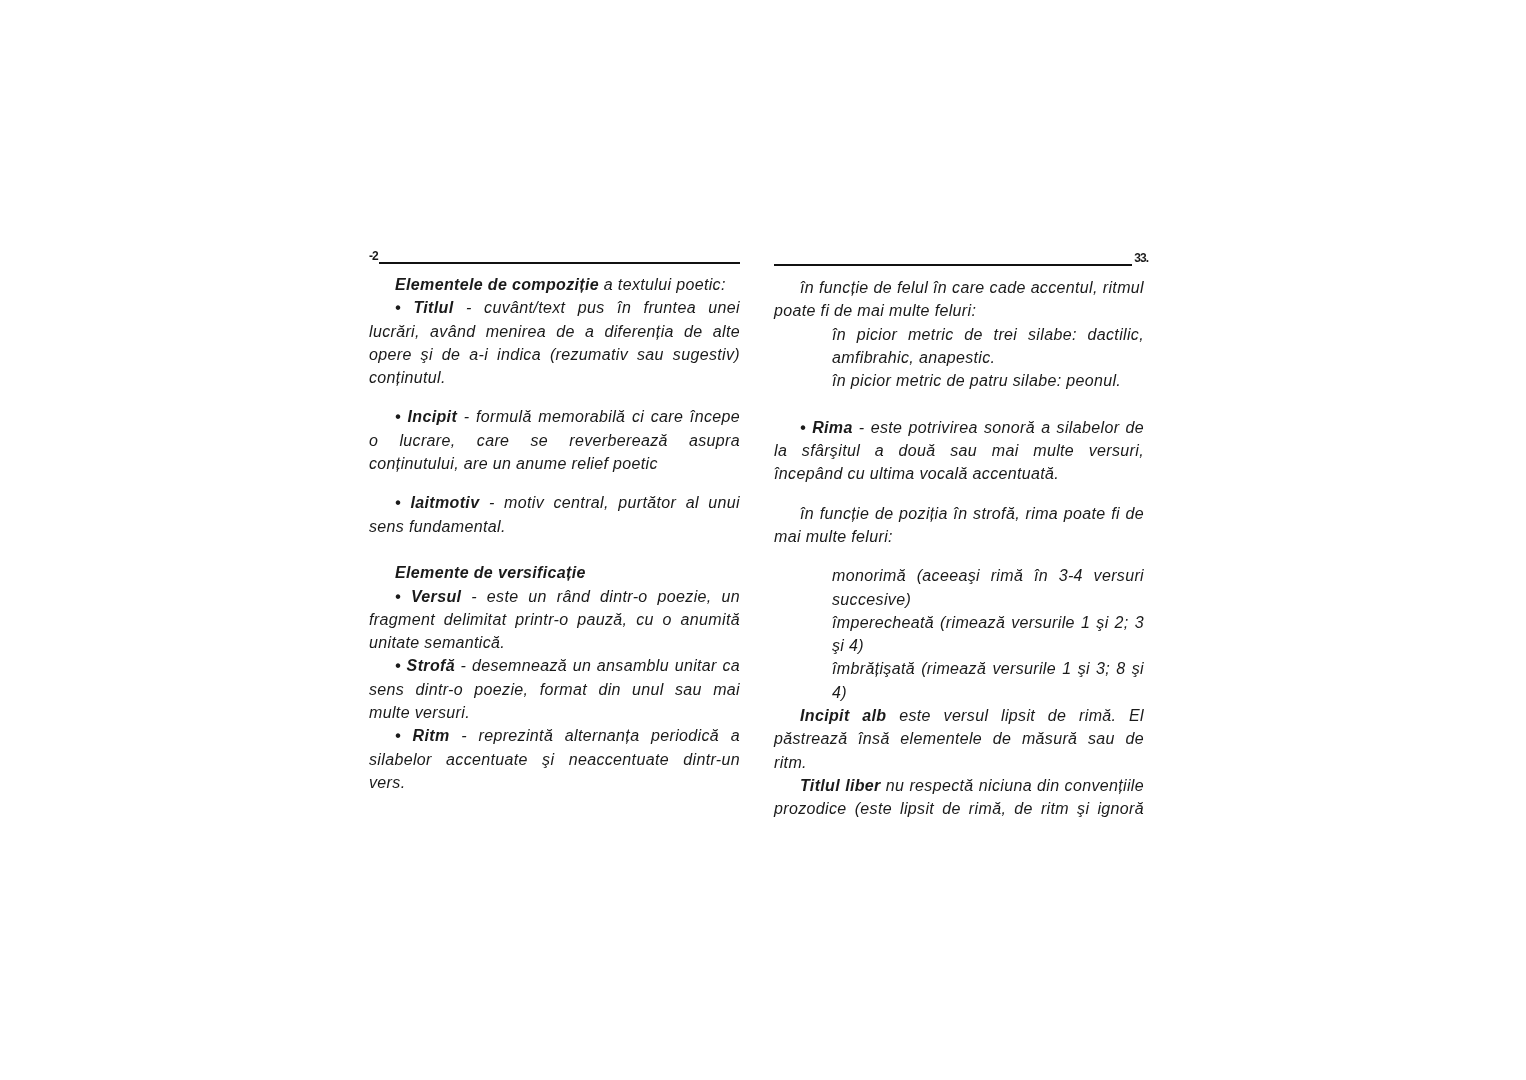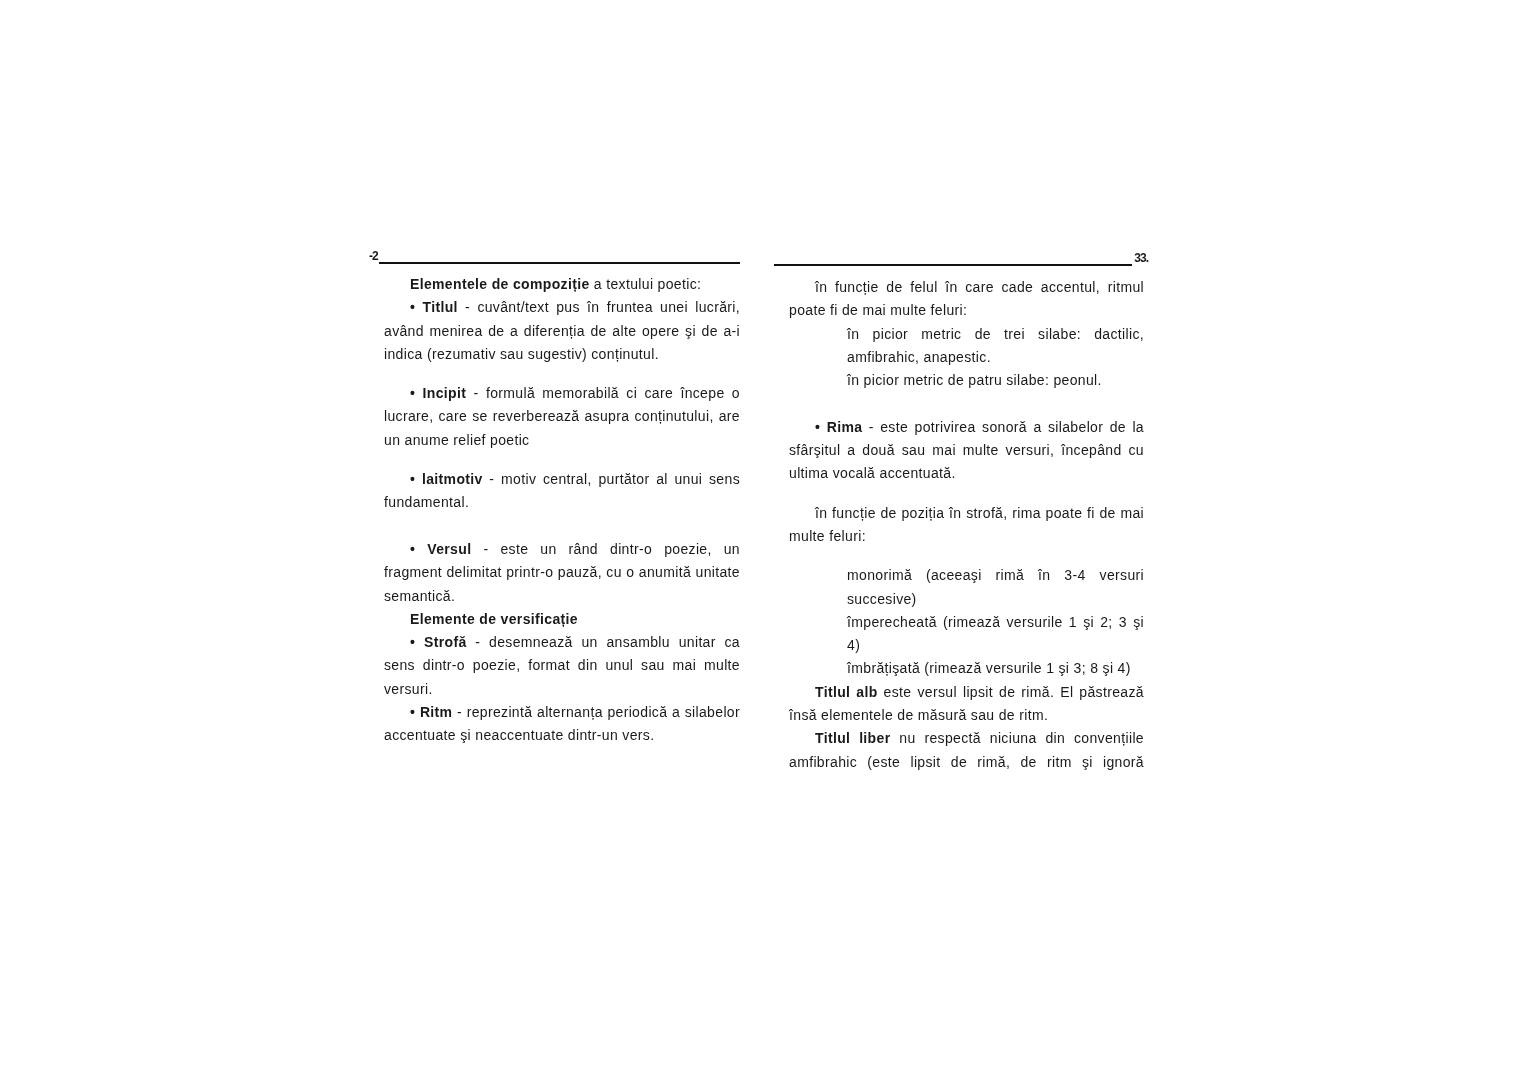"Elementele de compoziție a textului" .body { font-size: 14px -> 16px; font-style: none -> italic; left: 15px -> 0 }
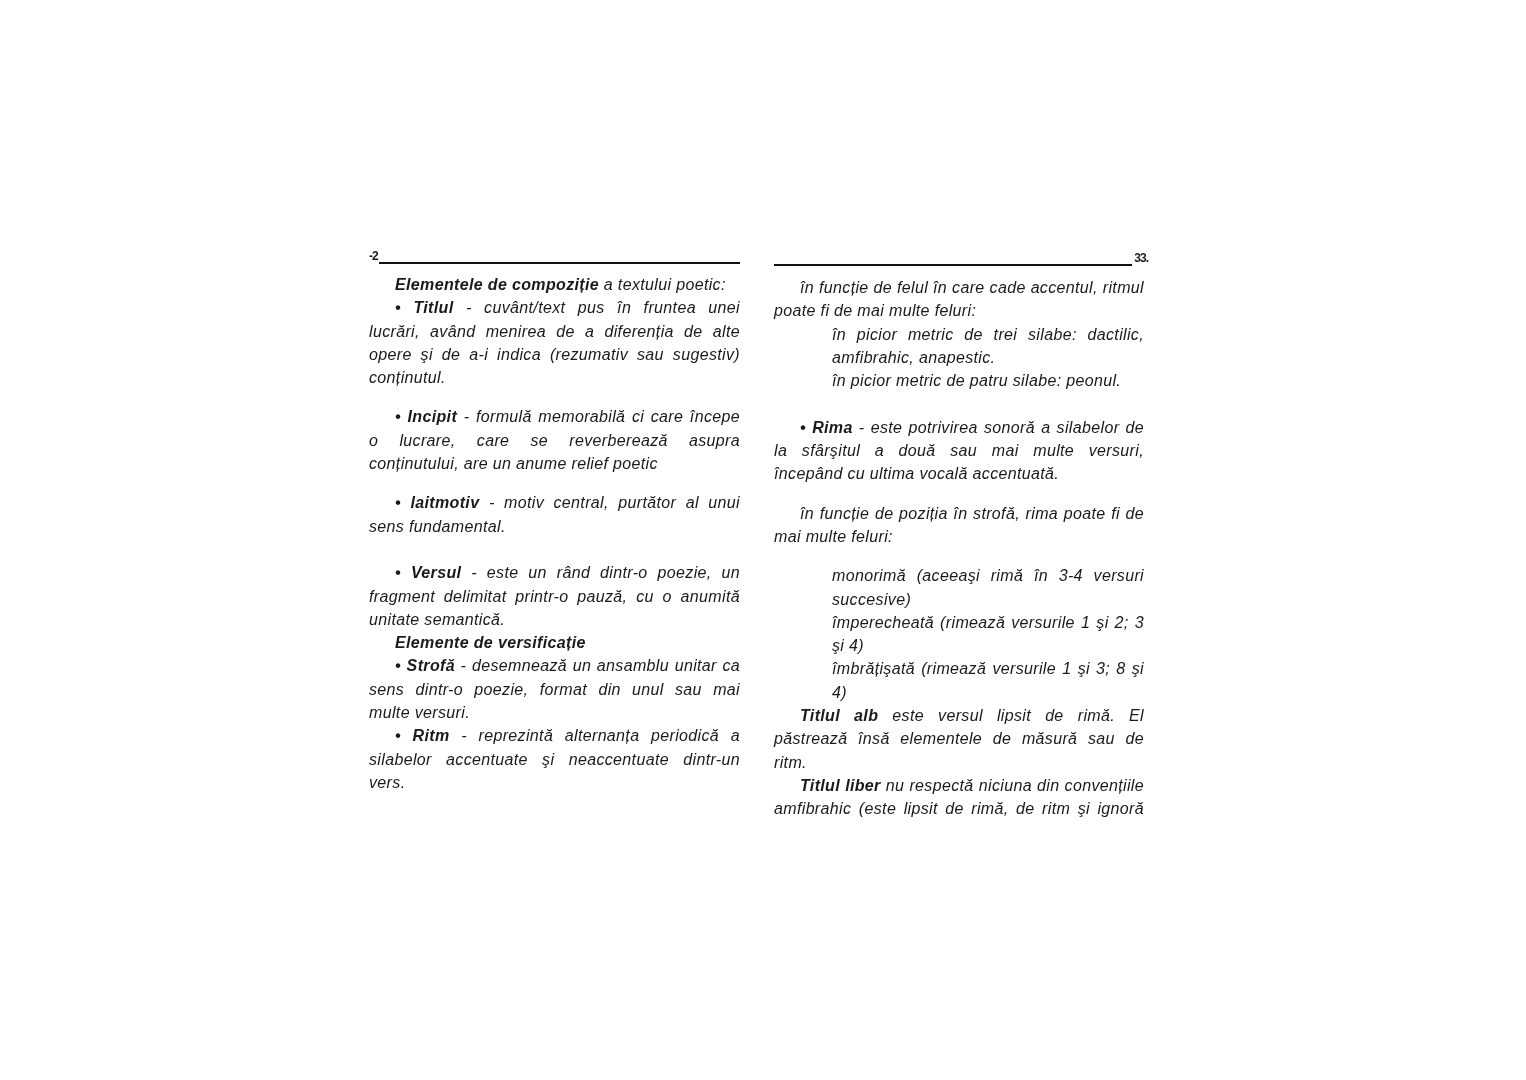"• Versul - este un" p.ind { order: before "Elemente de versificație" -> after "Elemente de versificație" }
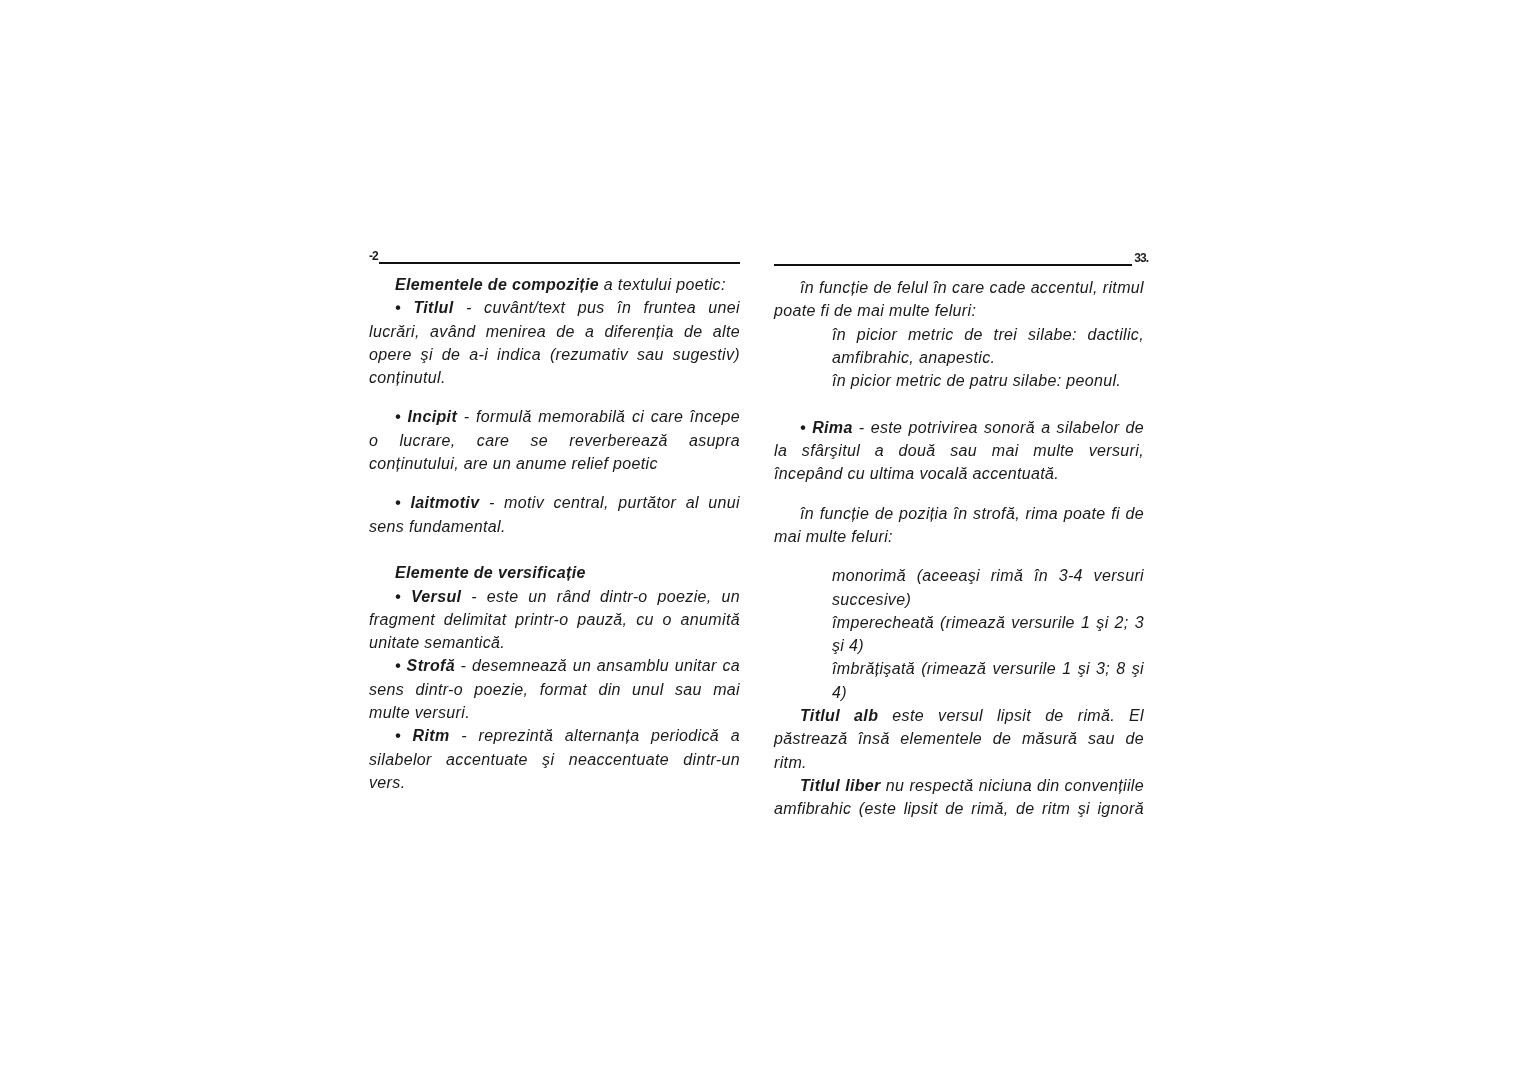"Titlul alb" b { text: Titlul -> Incipit }
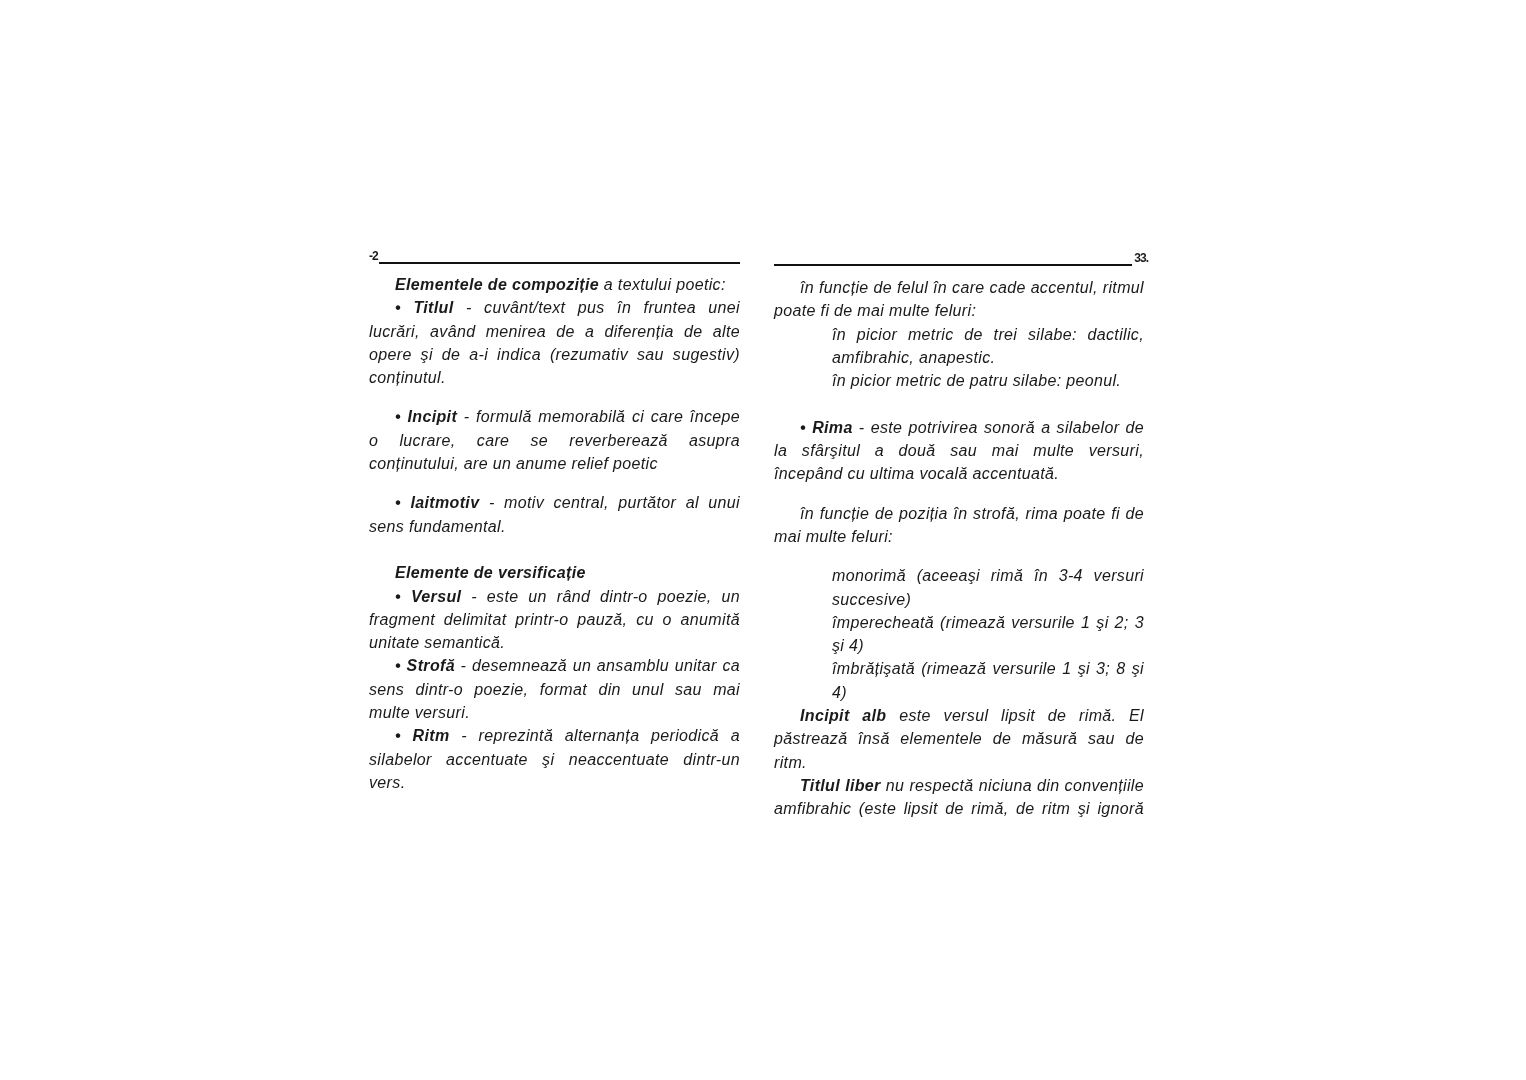"nu respectă niciuna din convențiile" span { text: amfibrahic -> prozodice }
